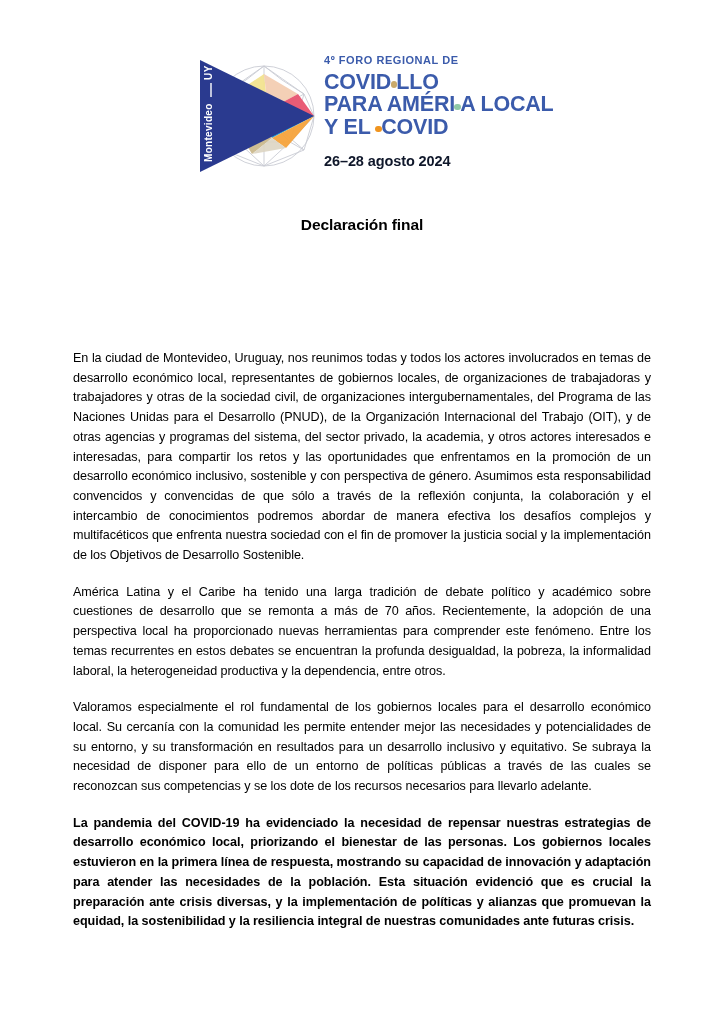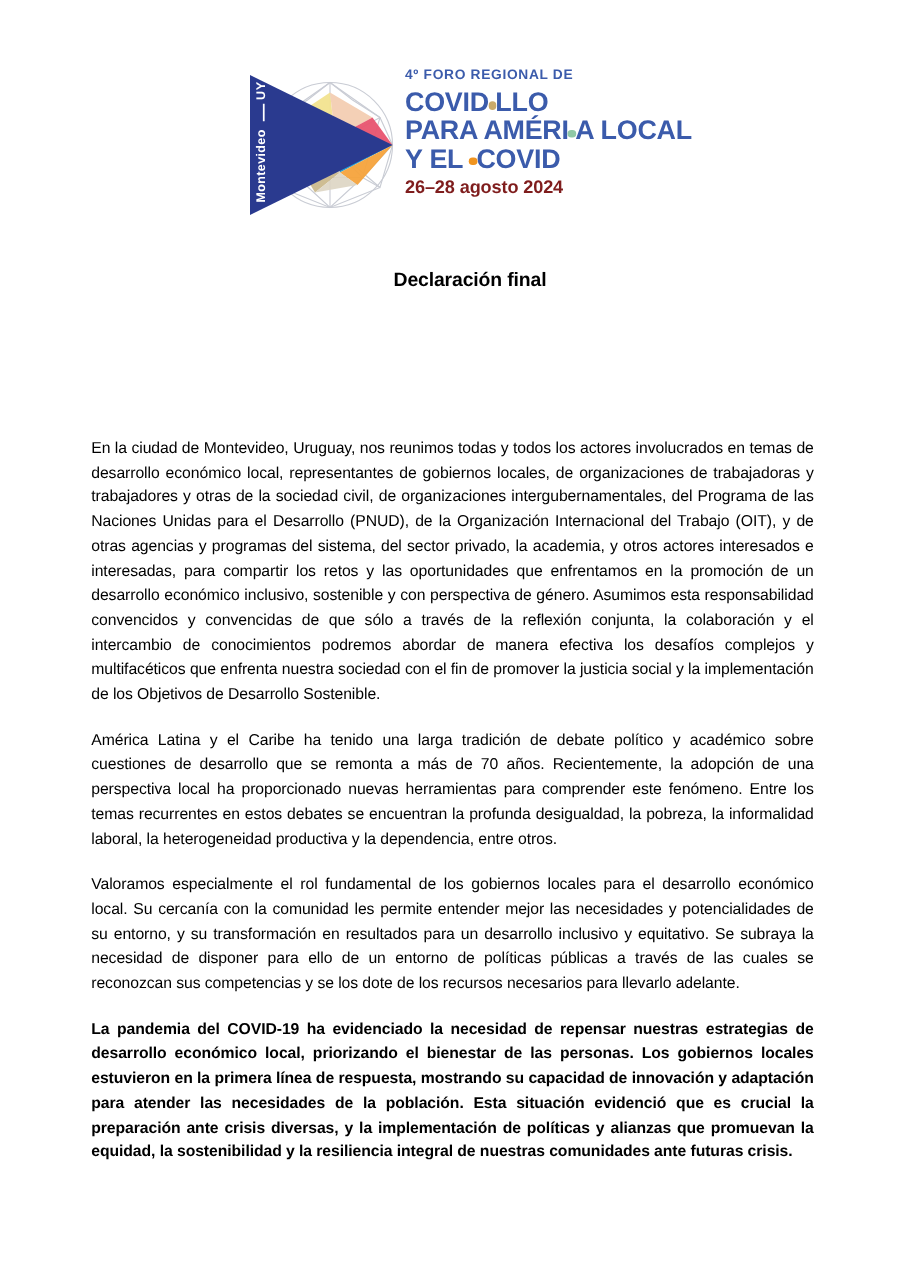"26–28 agosto 2024" .logo-date { color: #7f1d1d -> #0f172a; margin-top: 5px -> 16px }
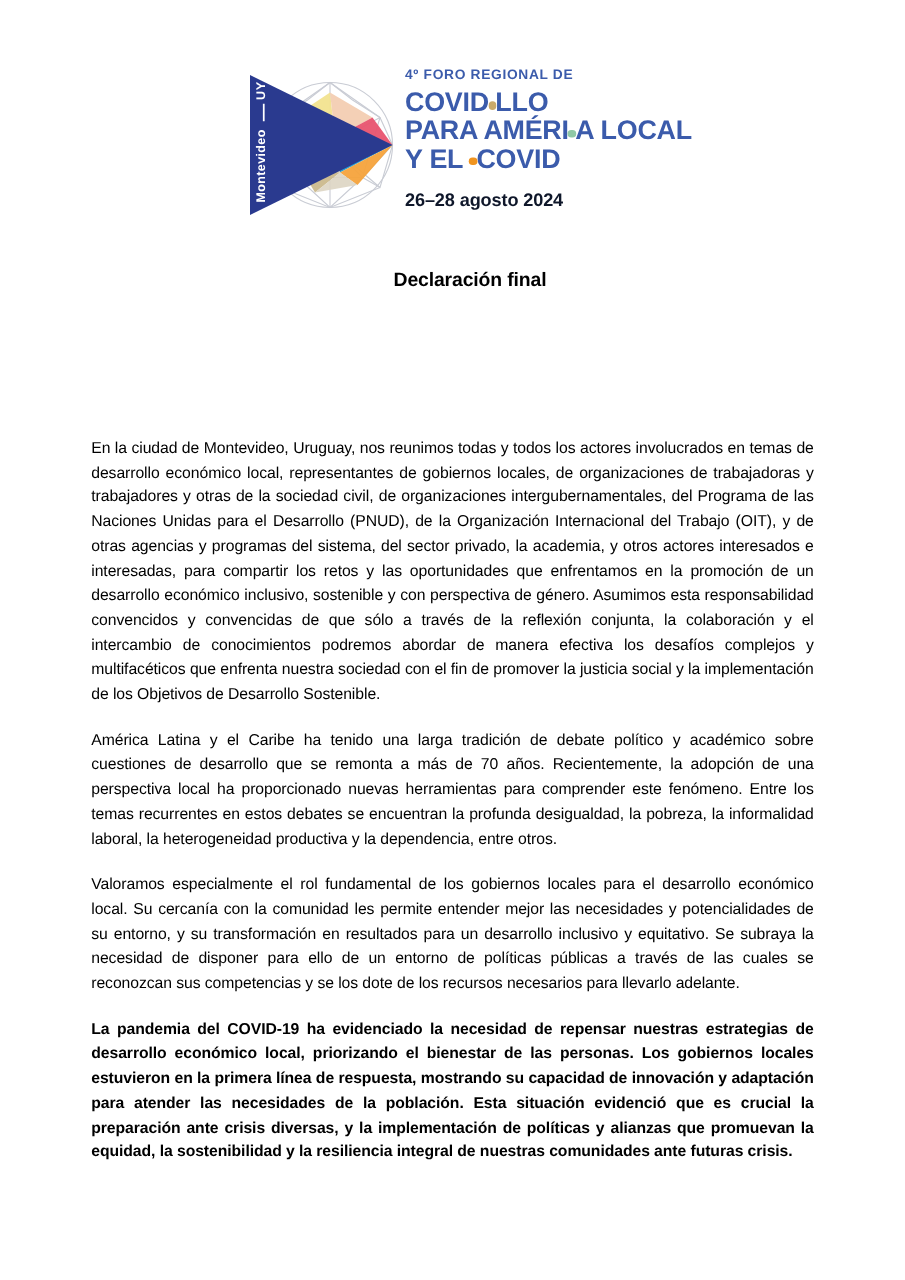"Declaración final" .headings { left: 87px -> 73px }
